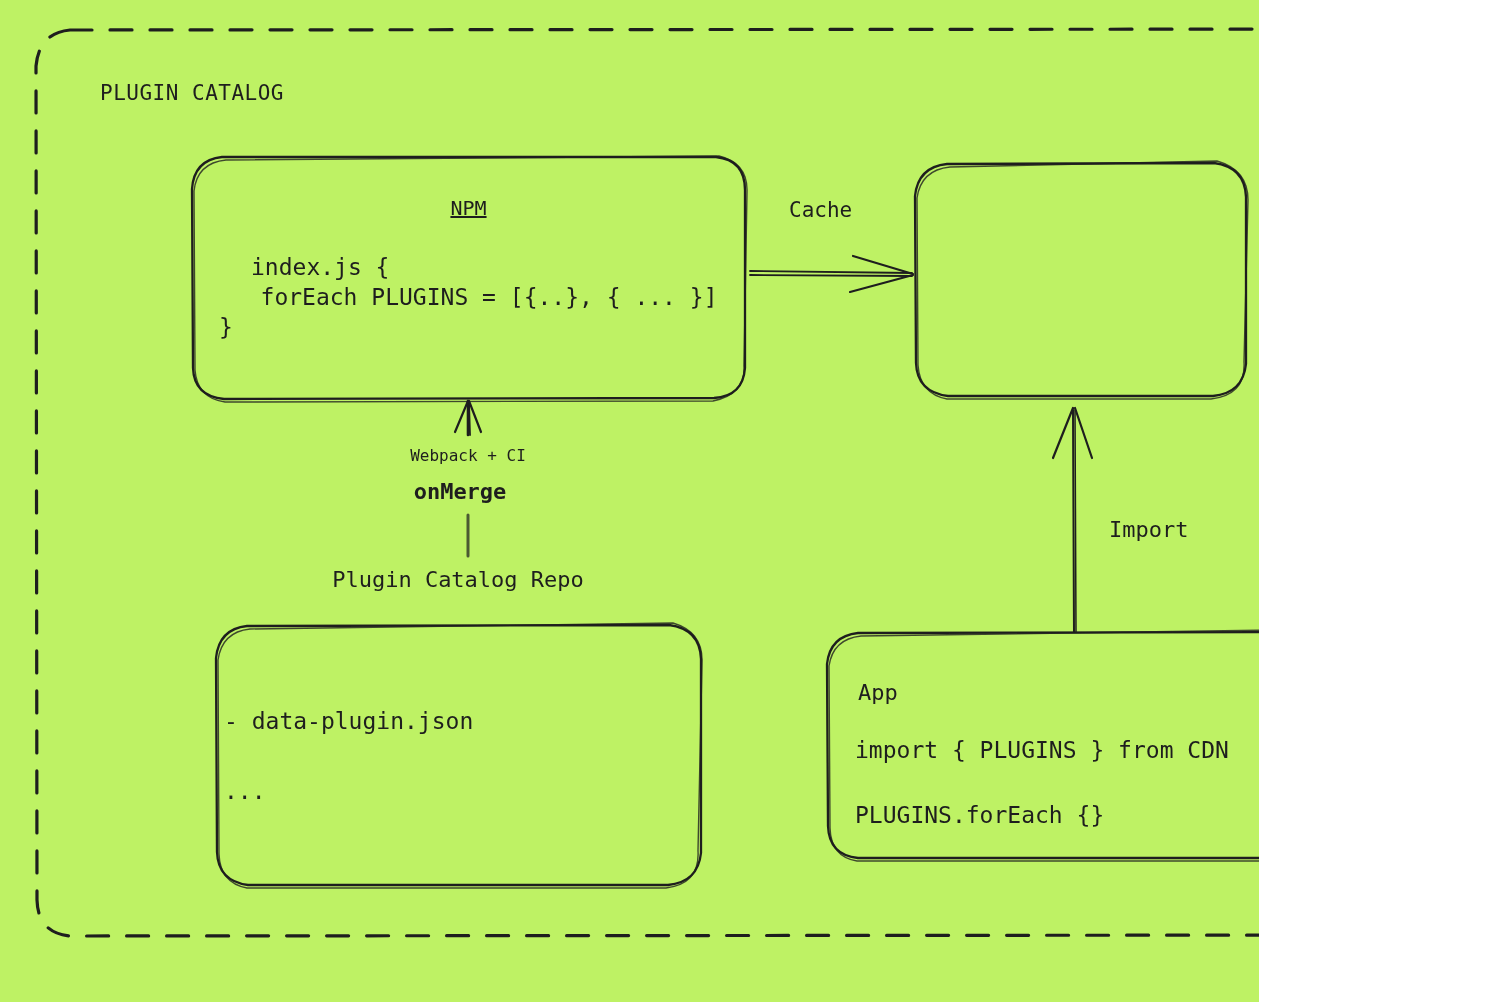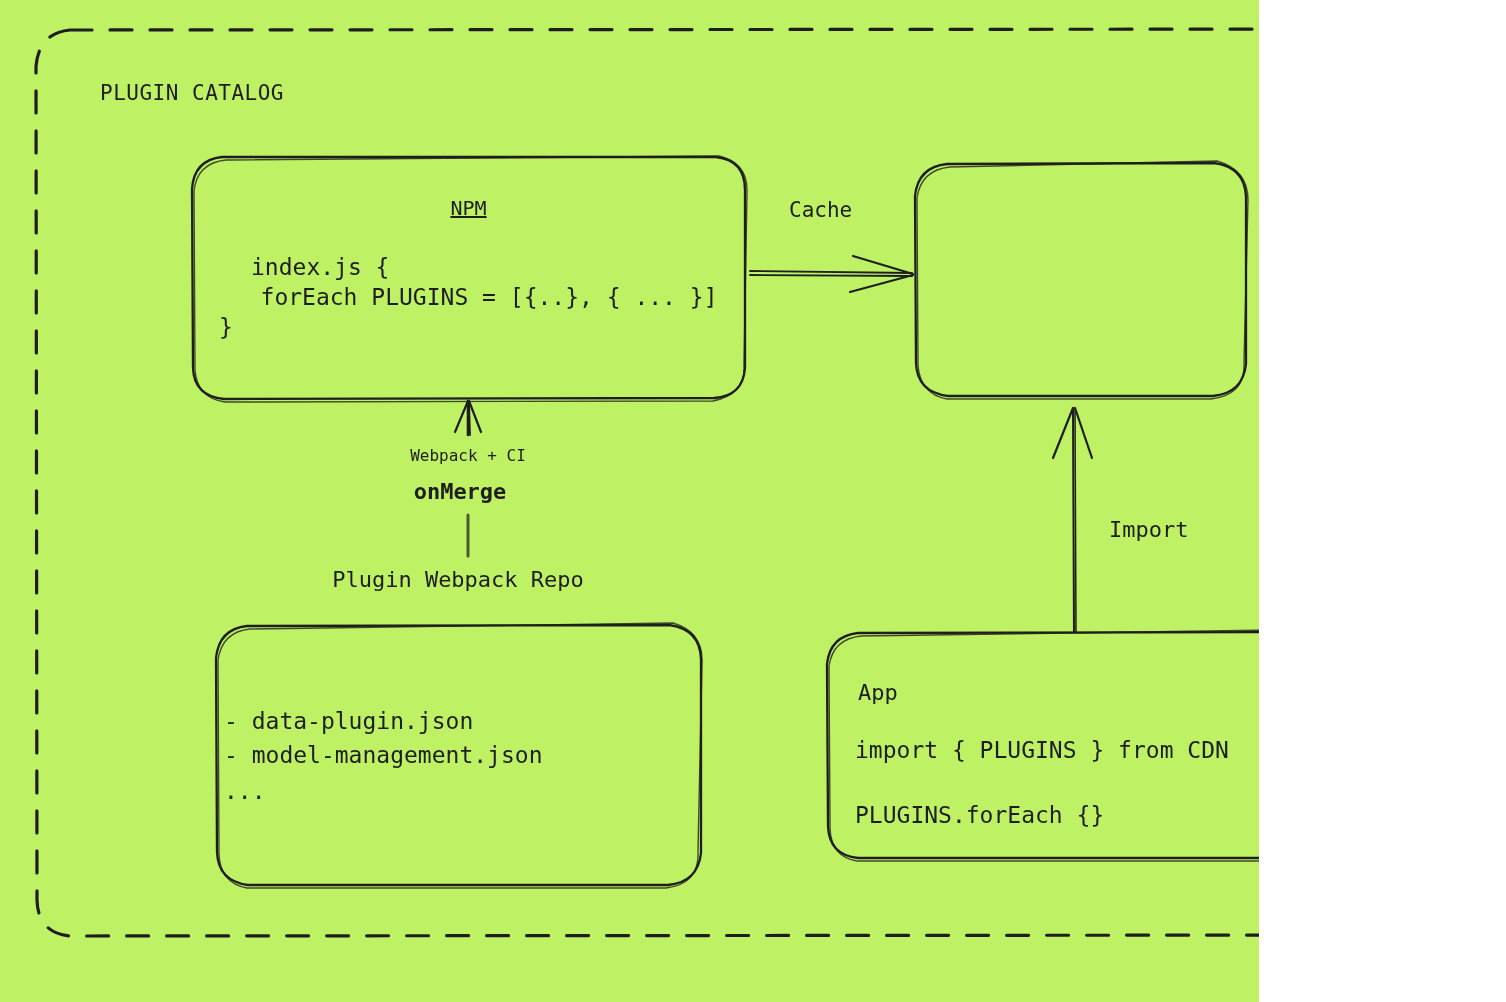"Plugin Webpack Repo" div.lbl { text: Webpack -> Catalog }
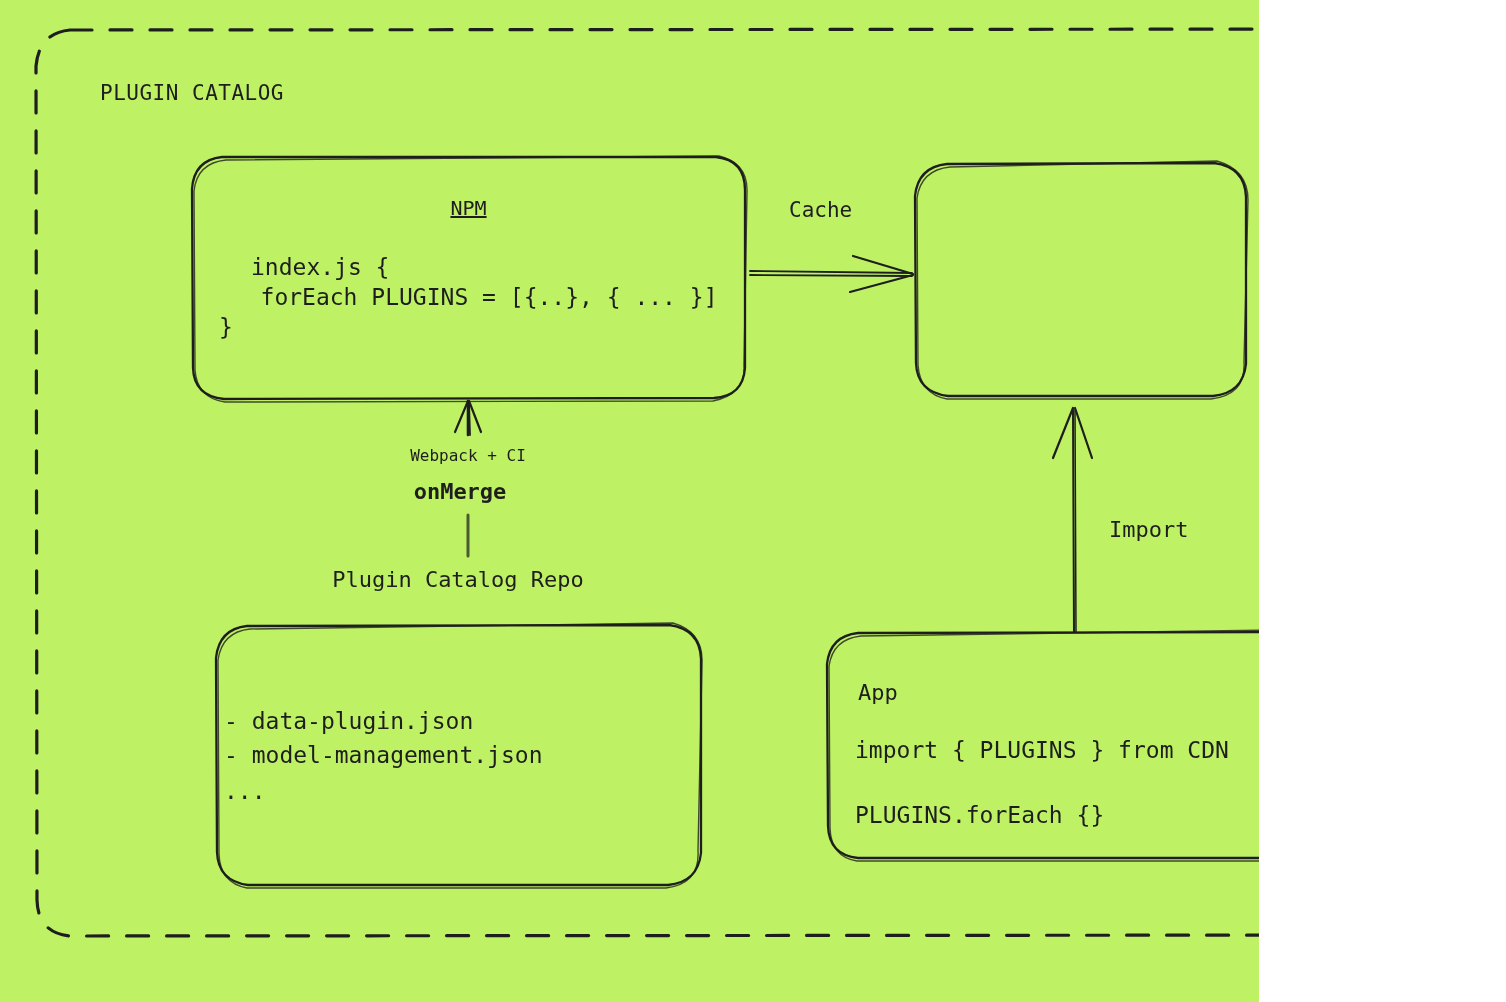"- model-management.json" div.lbl { html: <div>- model-management.json</div> -> none }
